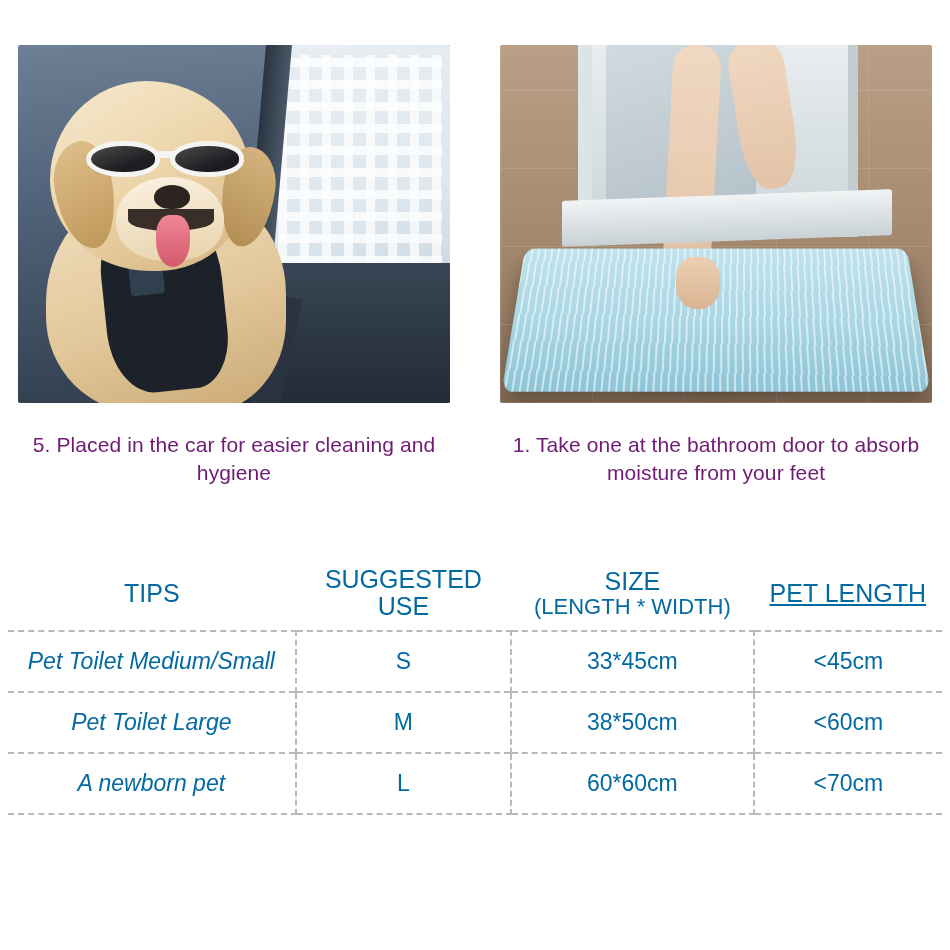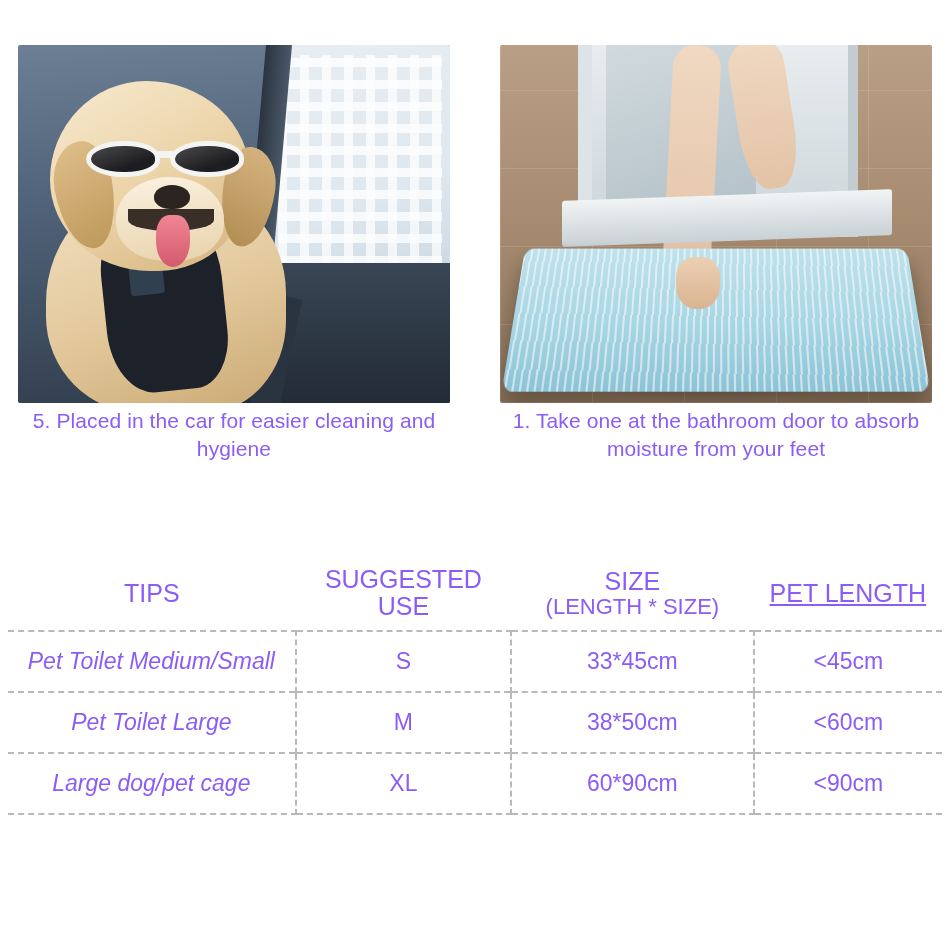"5. Placed in the car" .caption { color: #8b5cf6 -> #701a75; margin-top: 4px -> 28px }
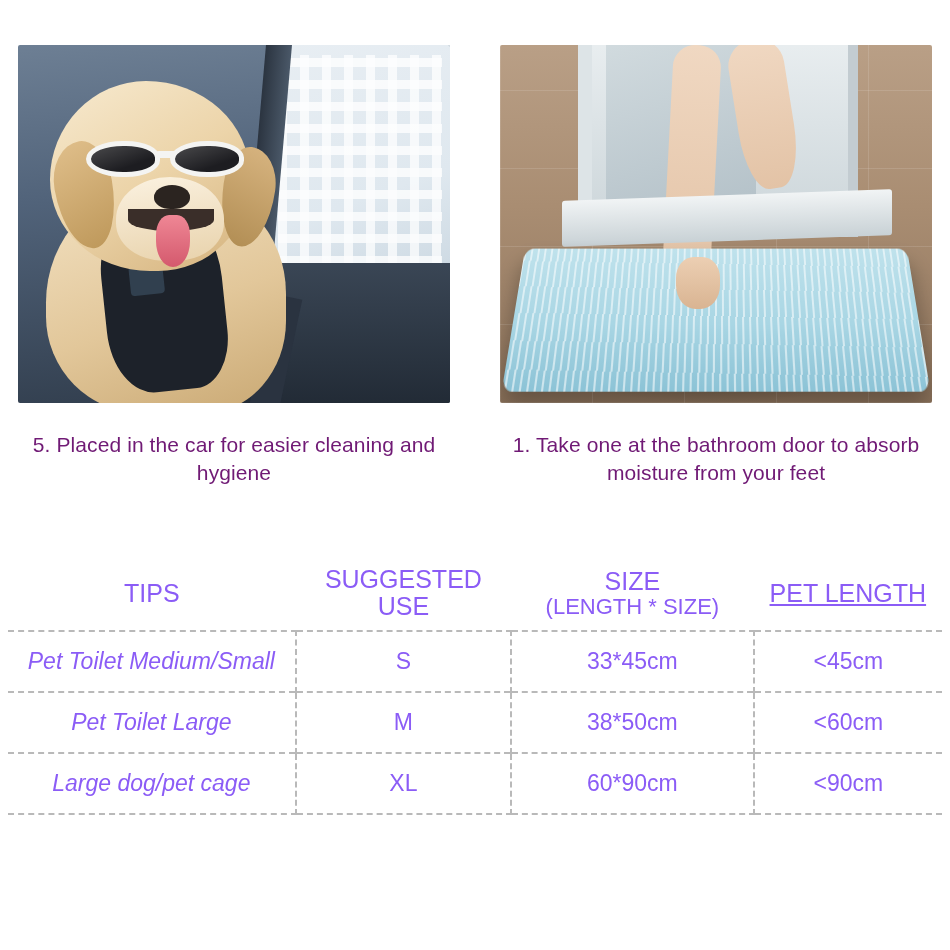"TIPS" table.spec th, table.spec td { color: #8b5cf6 -> #0369a1 }
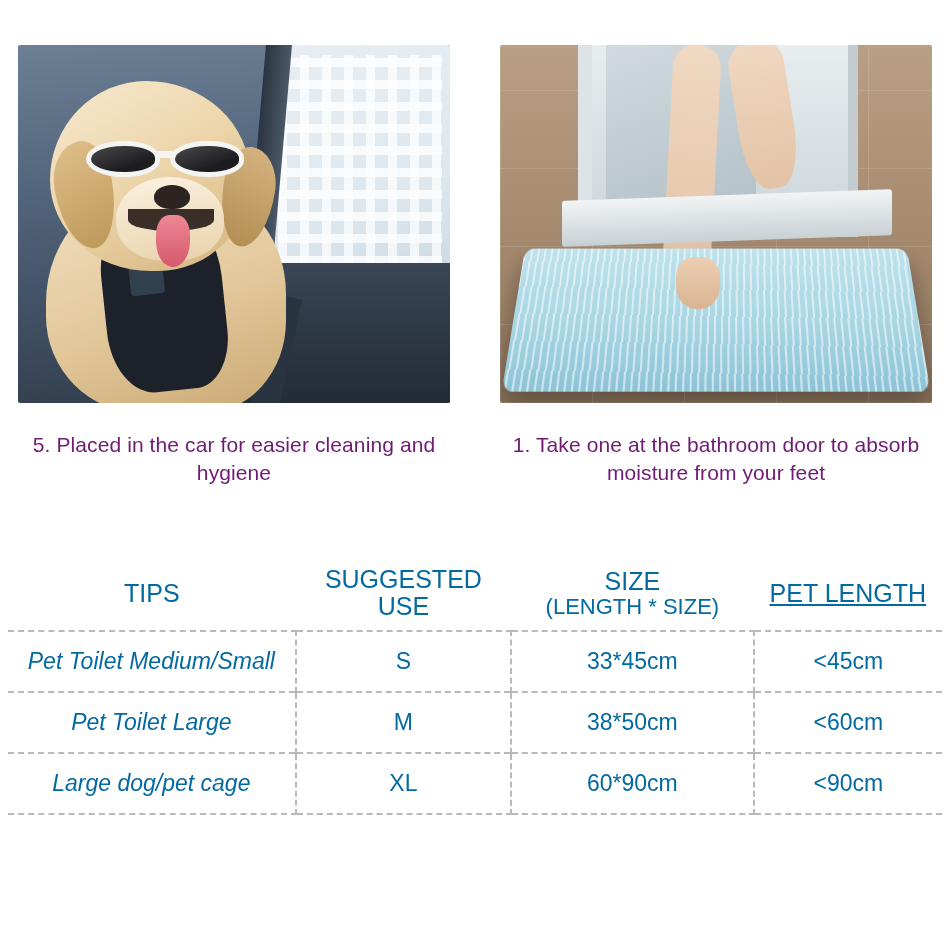"(LENGTH * SIZE)" span.sub { text: SIZE -> WIDTH }
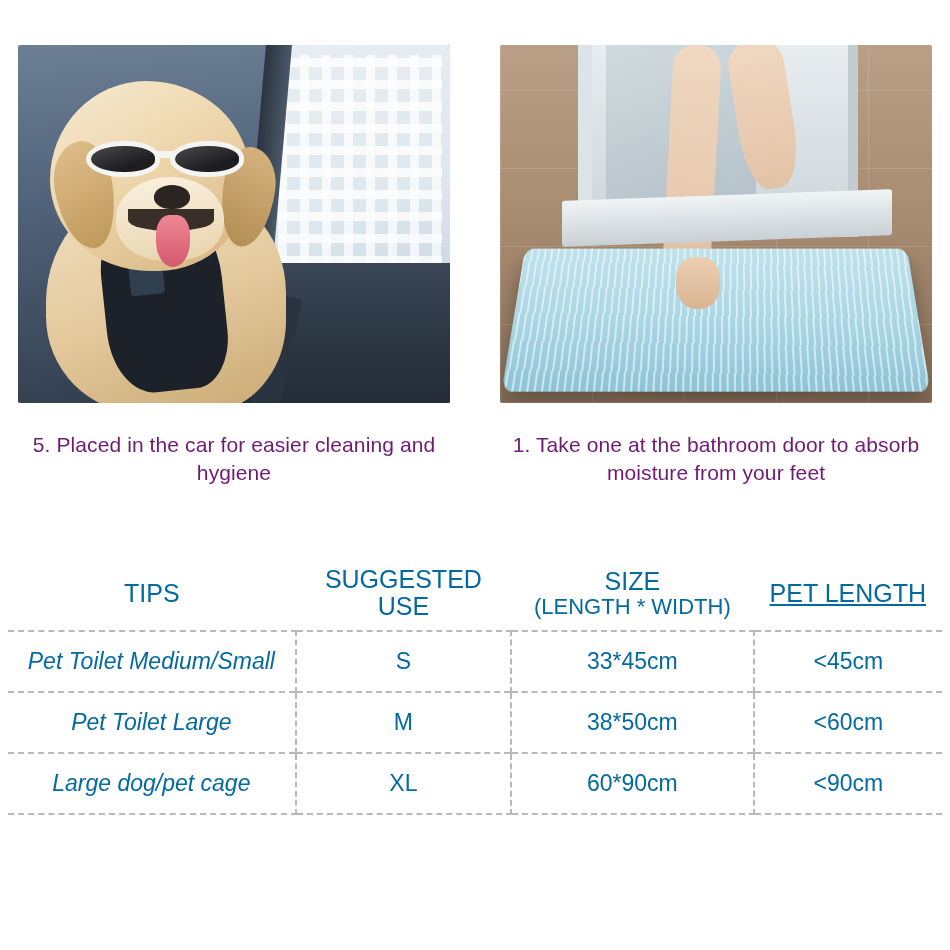"A newborn pet" tr { html: none -> <tr> <td>A newborn pet</td> <td>L</td> <td>60*60cm</td> <td>&lt;70cm</td> </tr> }
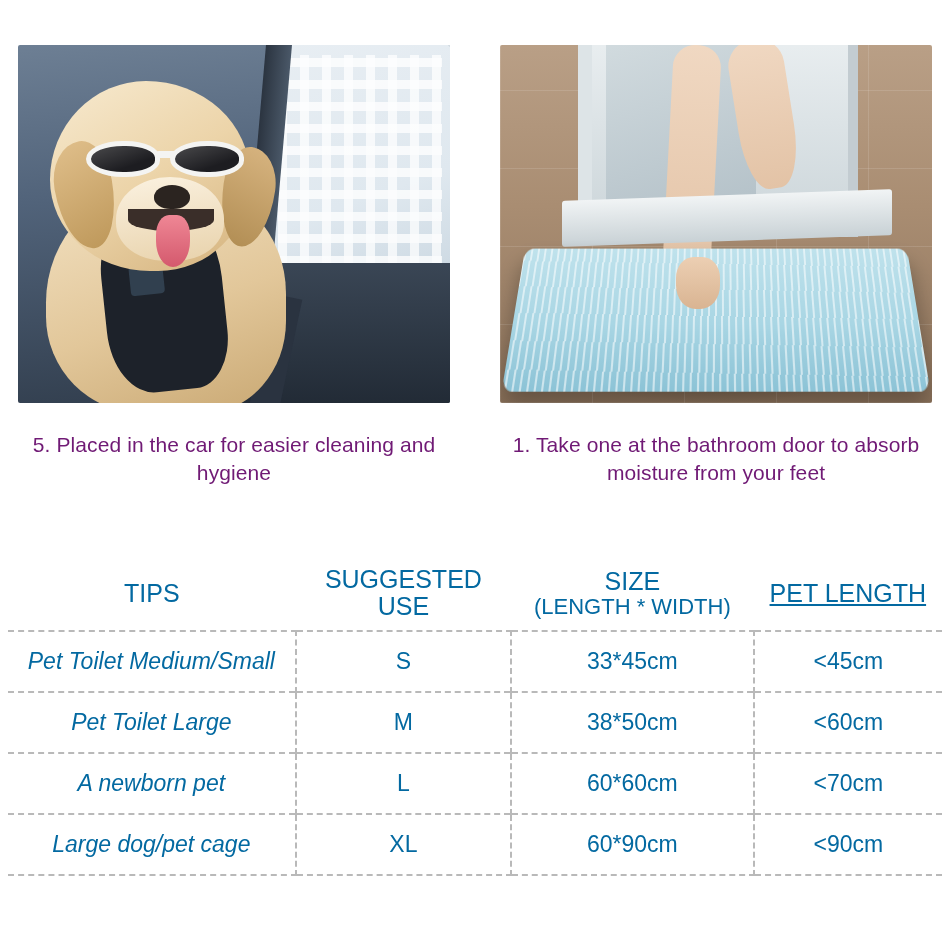"Large dog/pet cage" tr { html: <tr> <td>Large dog/pet cage</td> <td>XL</td> <td>60*90cm</td> <td>&lt;90cm</td> </tr> -> none }
